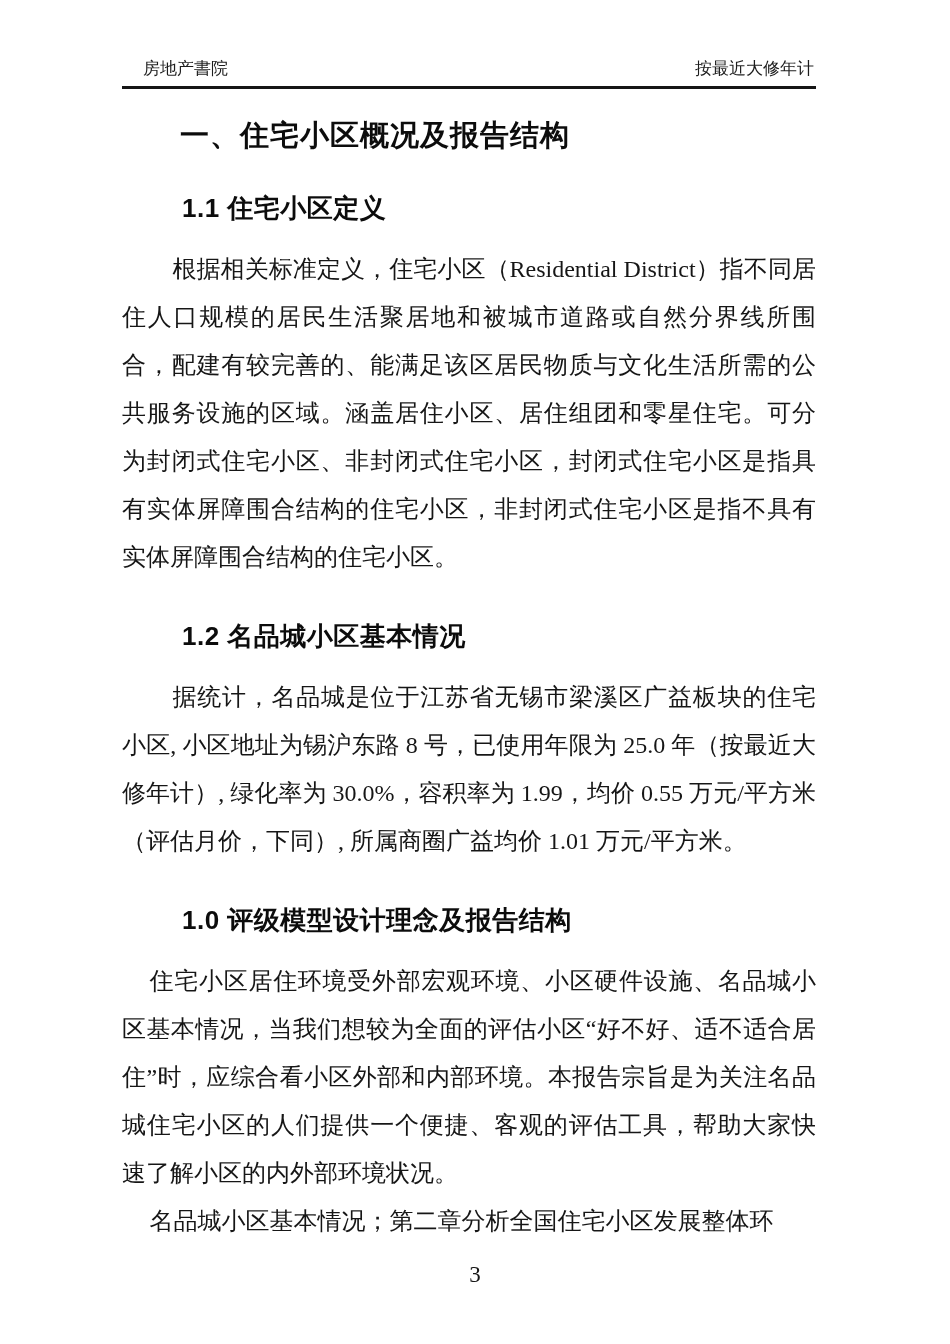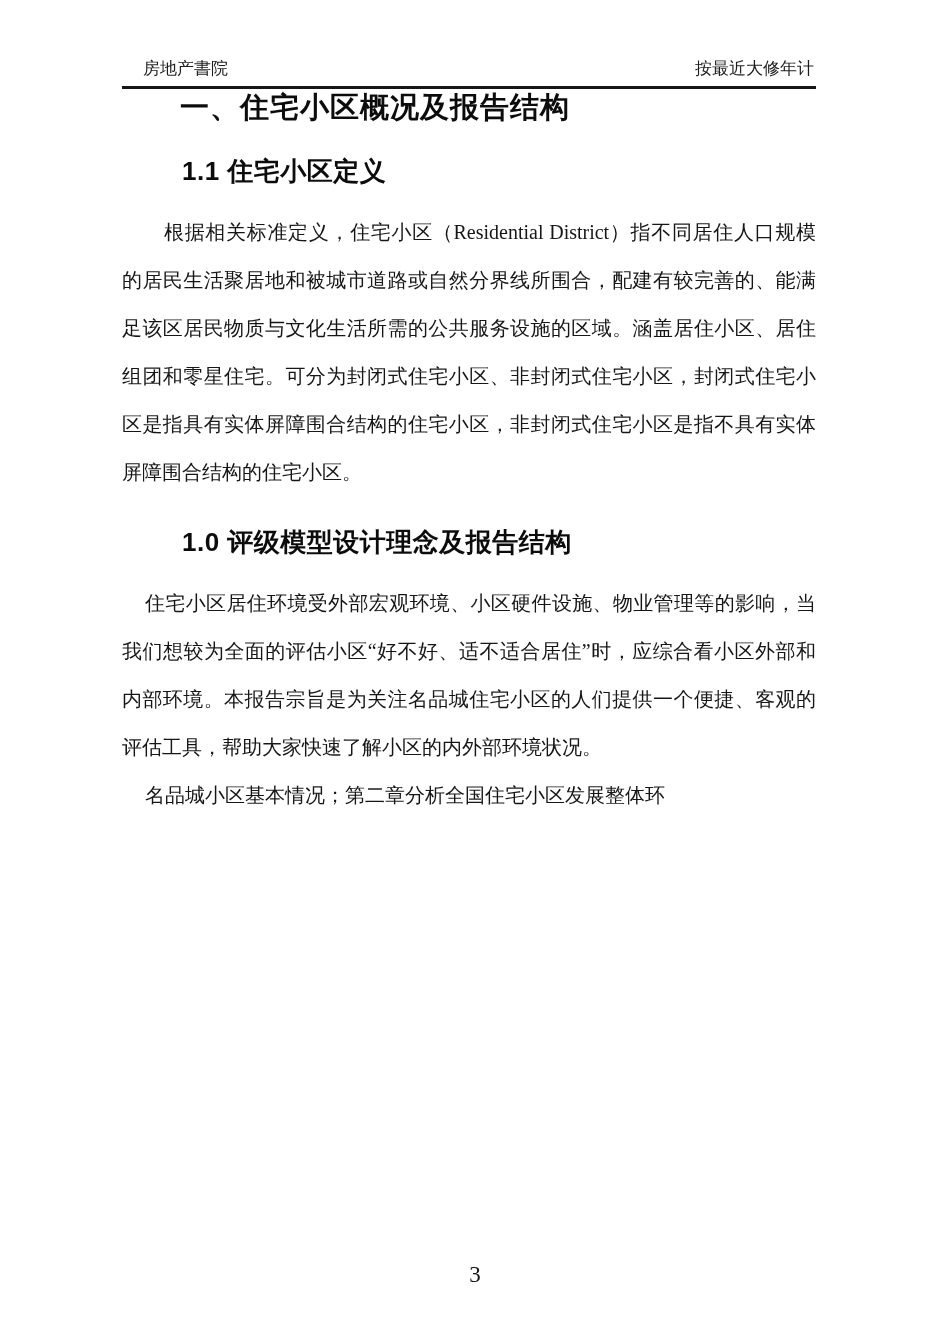"一、住宅小区概况及报告结构" h1.chapter-title { margin-top: none -> 28px }
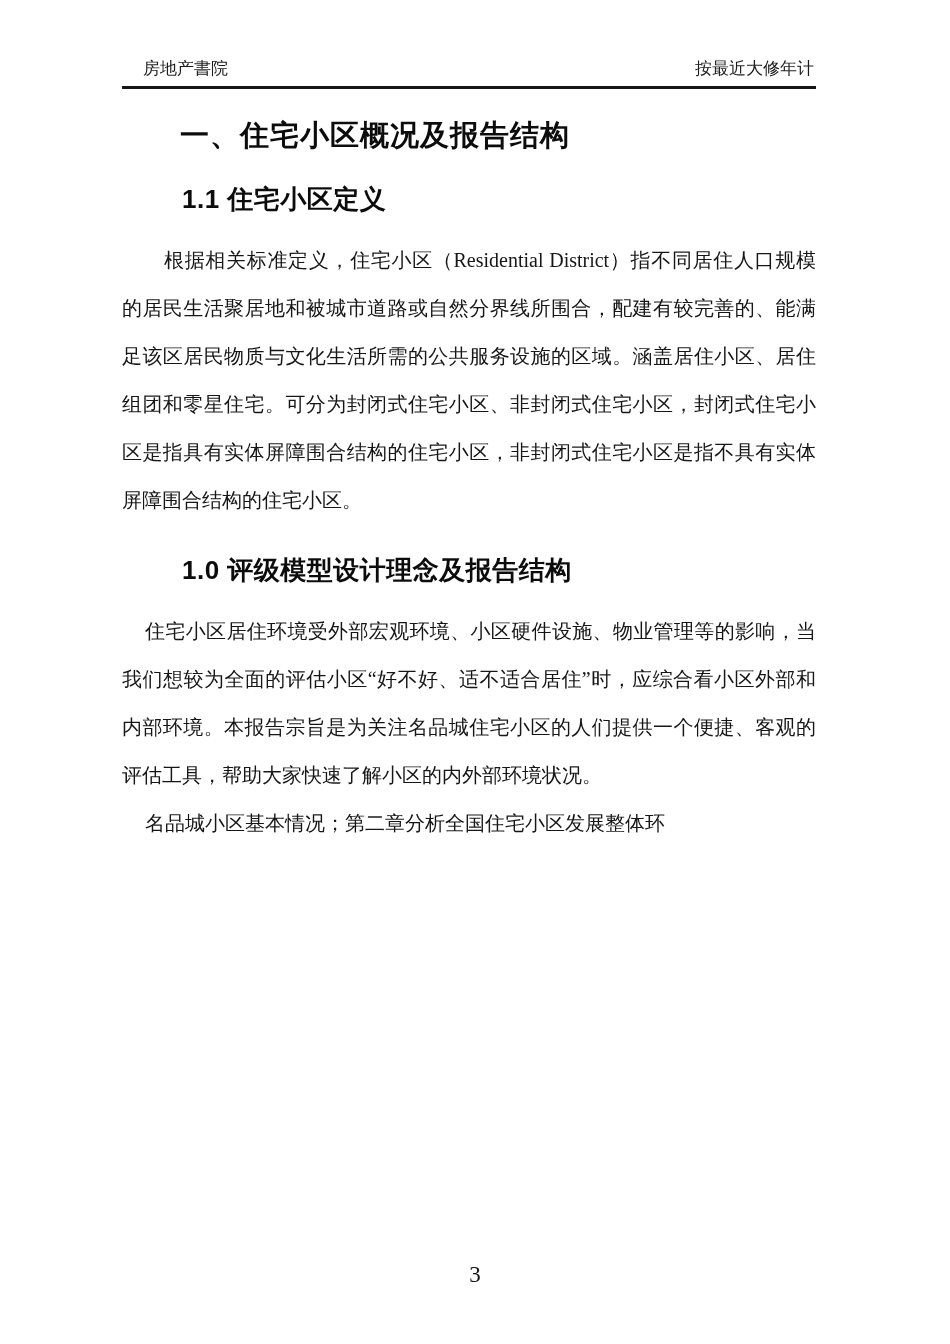"1.1 住宅小区定义" h2.section-heading { margin-top: 30px -> 39px }
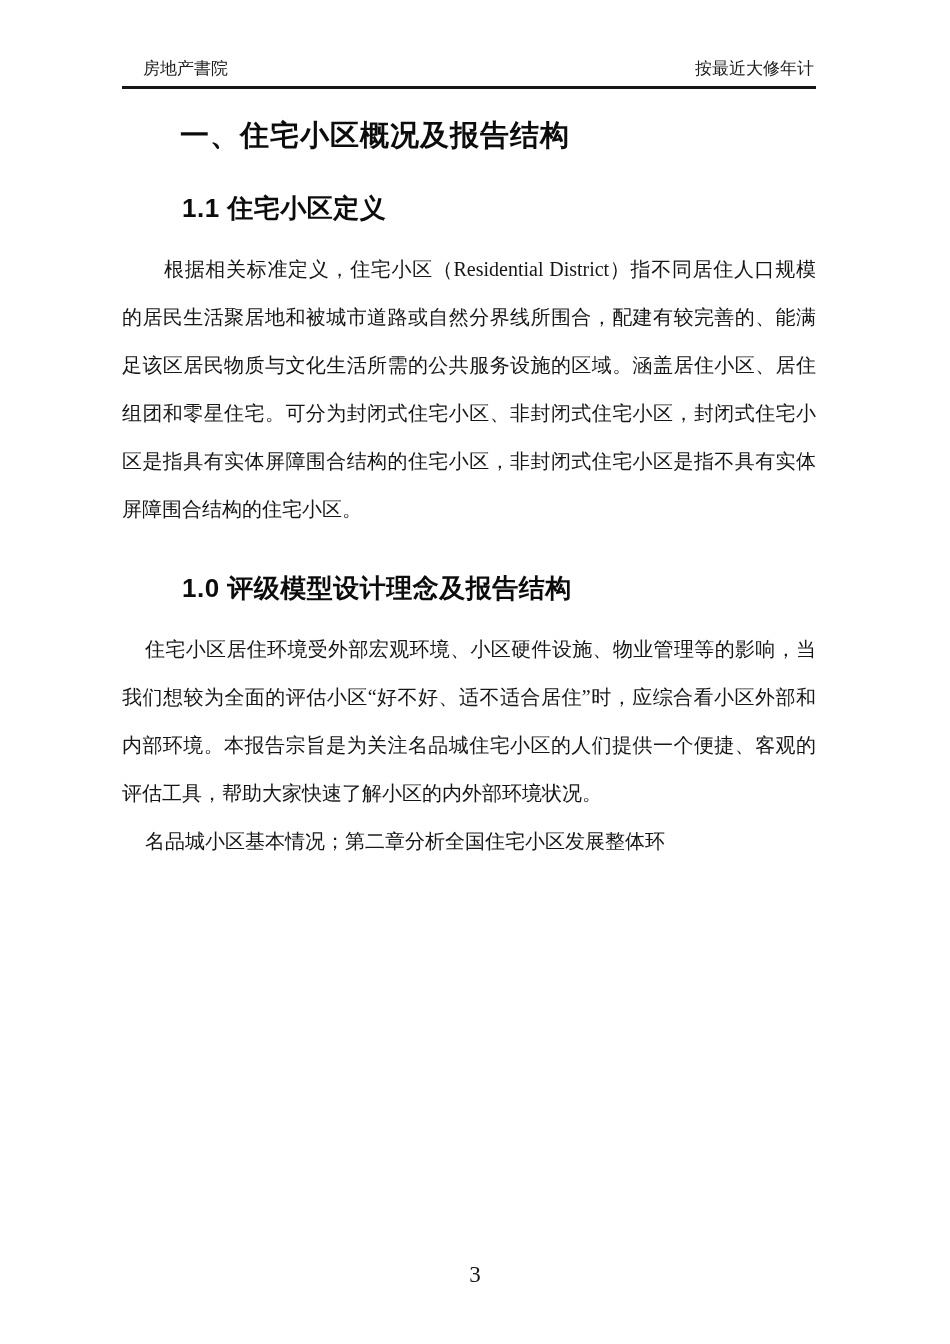"根据相关标准定义，住宅小区（Residential" p.body-paragraph { font-size: 20px -> 24px }
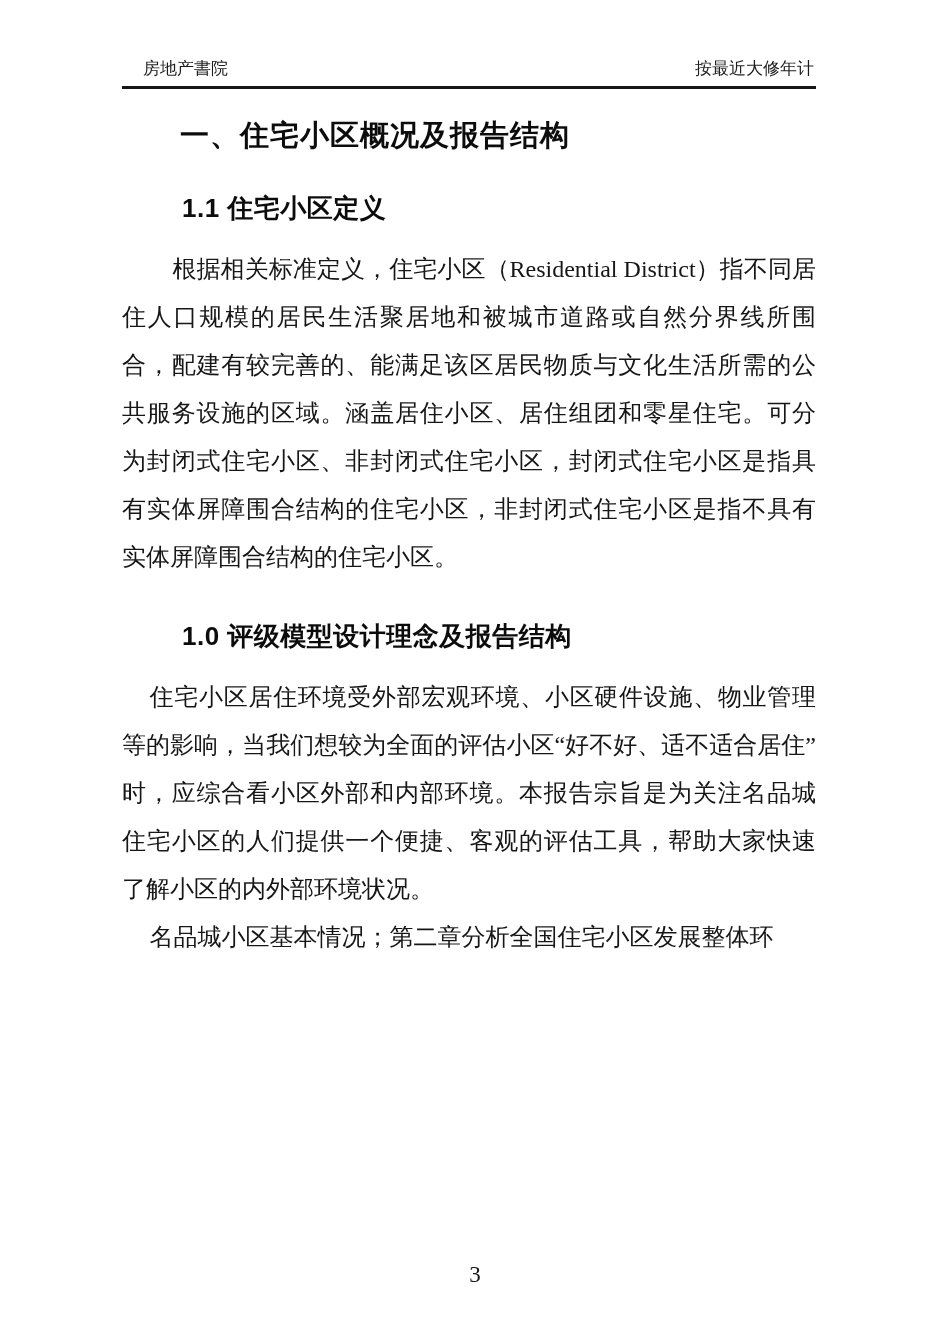"1.2 名品城小区基本情况" h2.section-heading { html: none -> <h2>1.2 名品城小区基本情况</h2> }
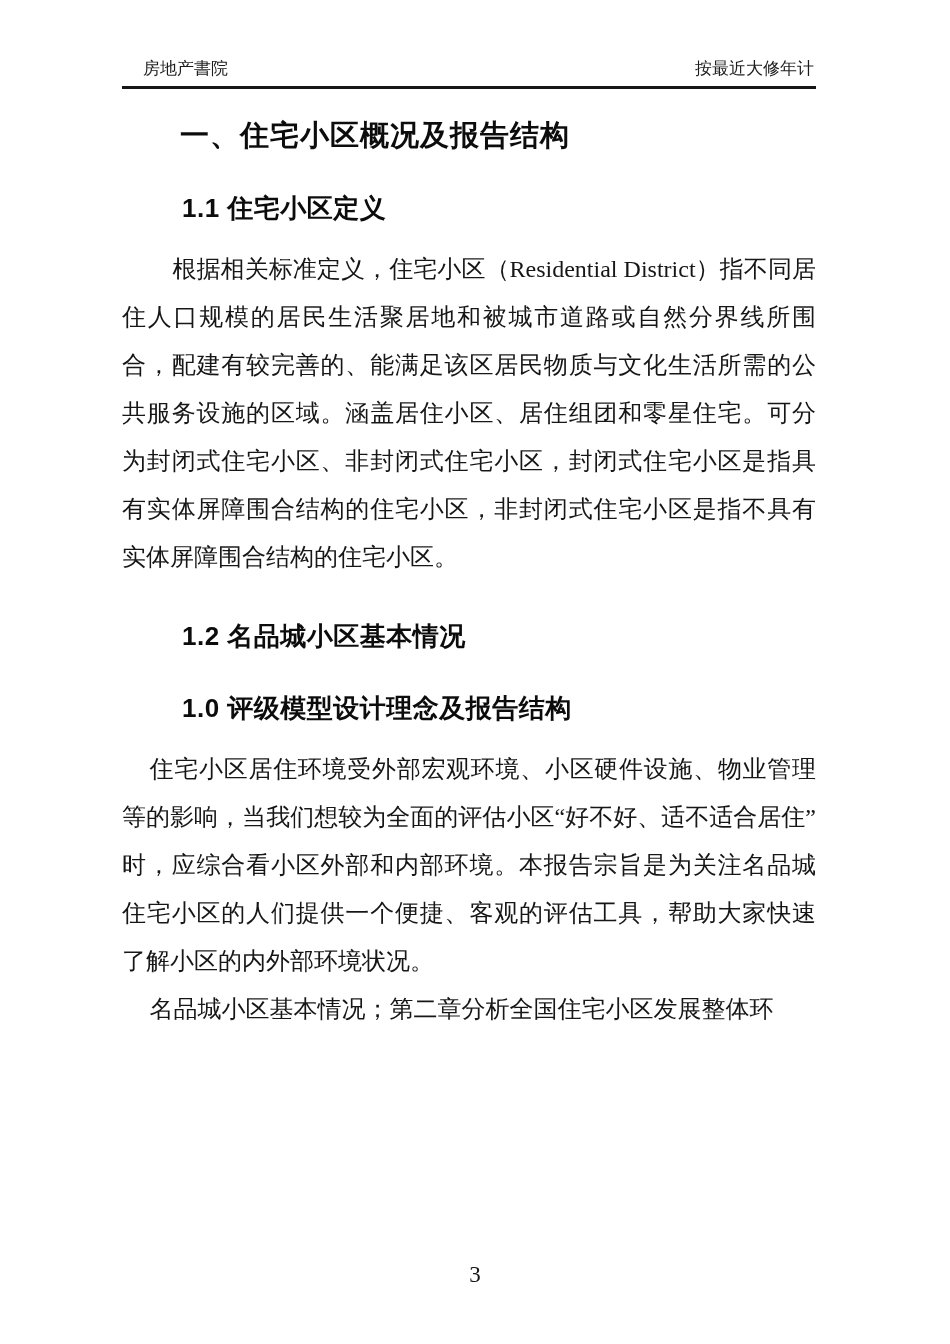"据统计，名品城是位于江苏省无锡市梁溪区广益板块的住宅小区, 小区地址为锡沪东路" p.body-paragraph { html: none -> <p>据统计，名品城是位于江苏省无锡市梁溪区广益板块的住宅小区, 小区地址为锡沪东路 8 号，已使用年限为 25.0 年（按最近大修年计）, 绿化率为 30.0%，容积率为 1.99，均价 0.55 万元/平方米（评估月价，下同）, 所属商圈广益均价 1.01 万元/平方米。</p> }
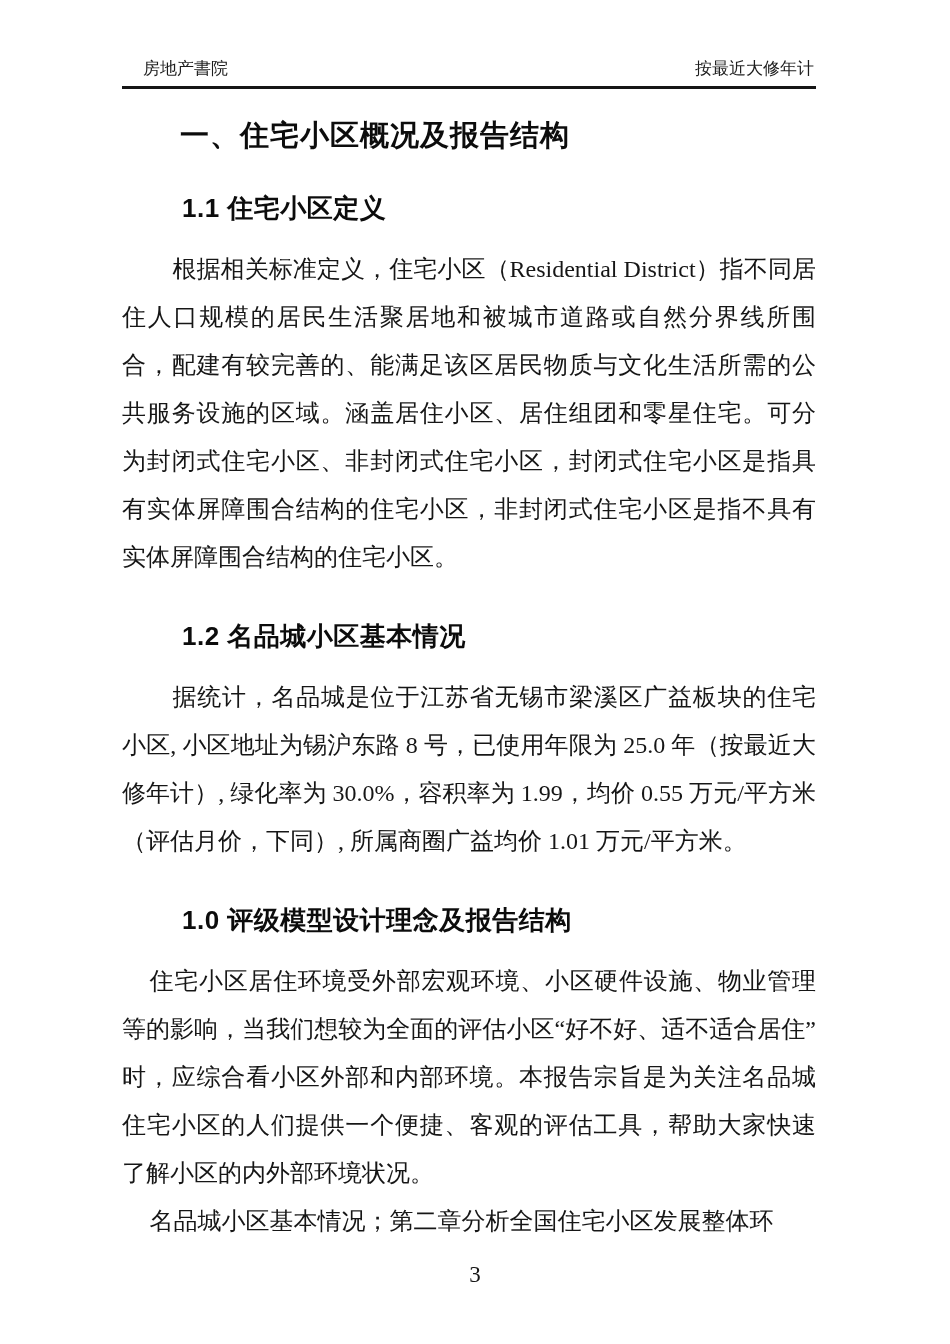"住宅小区居住环境受外部宏观环境、小区硬件设施、物业管理等的影响，当我们想较为全面" p.body-paragraph { text: 物业管理等的影响 -> 名品城小区基本情况 }
